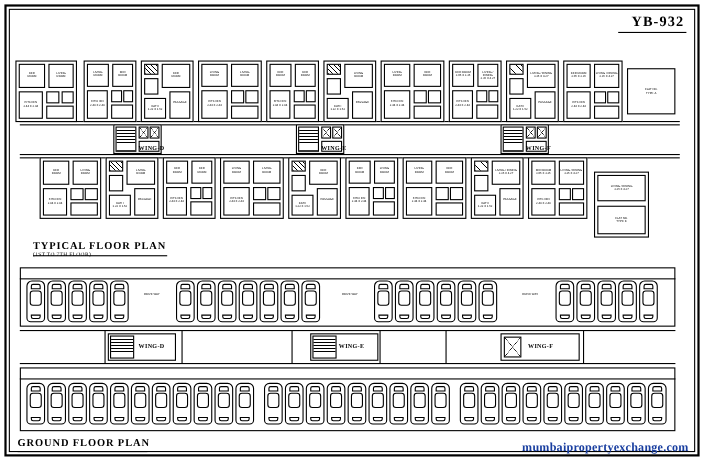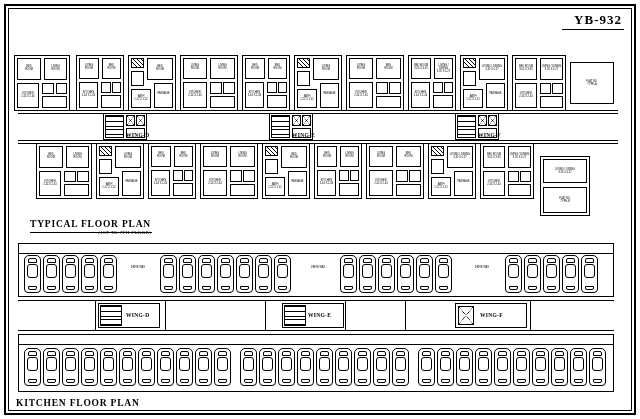"TYPICAL FLOOR PLAN" .plan-caption { text-align: right -> none }
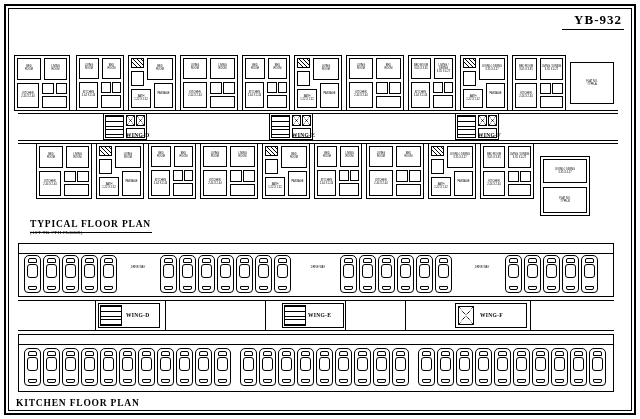"KITCHEN FLOOR PLAN" span { text: KITCHEN -> GROUND }
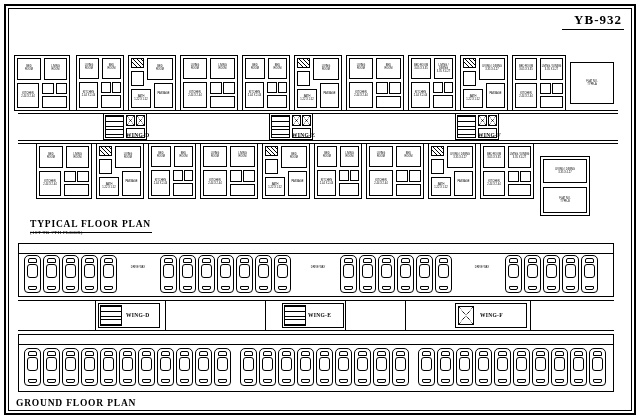"mumbaipropertyexchange.com" div.watermark { html: none -> <div>mumbaipropertyexchange.com</div> }
